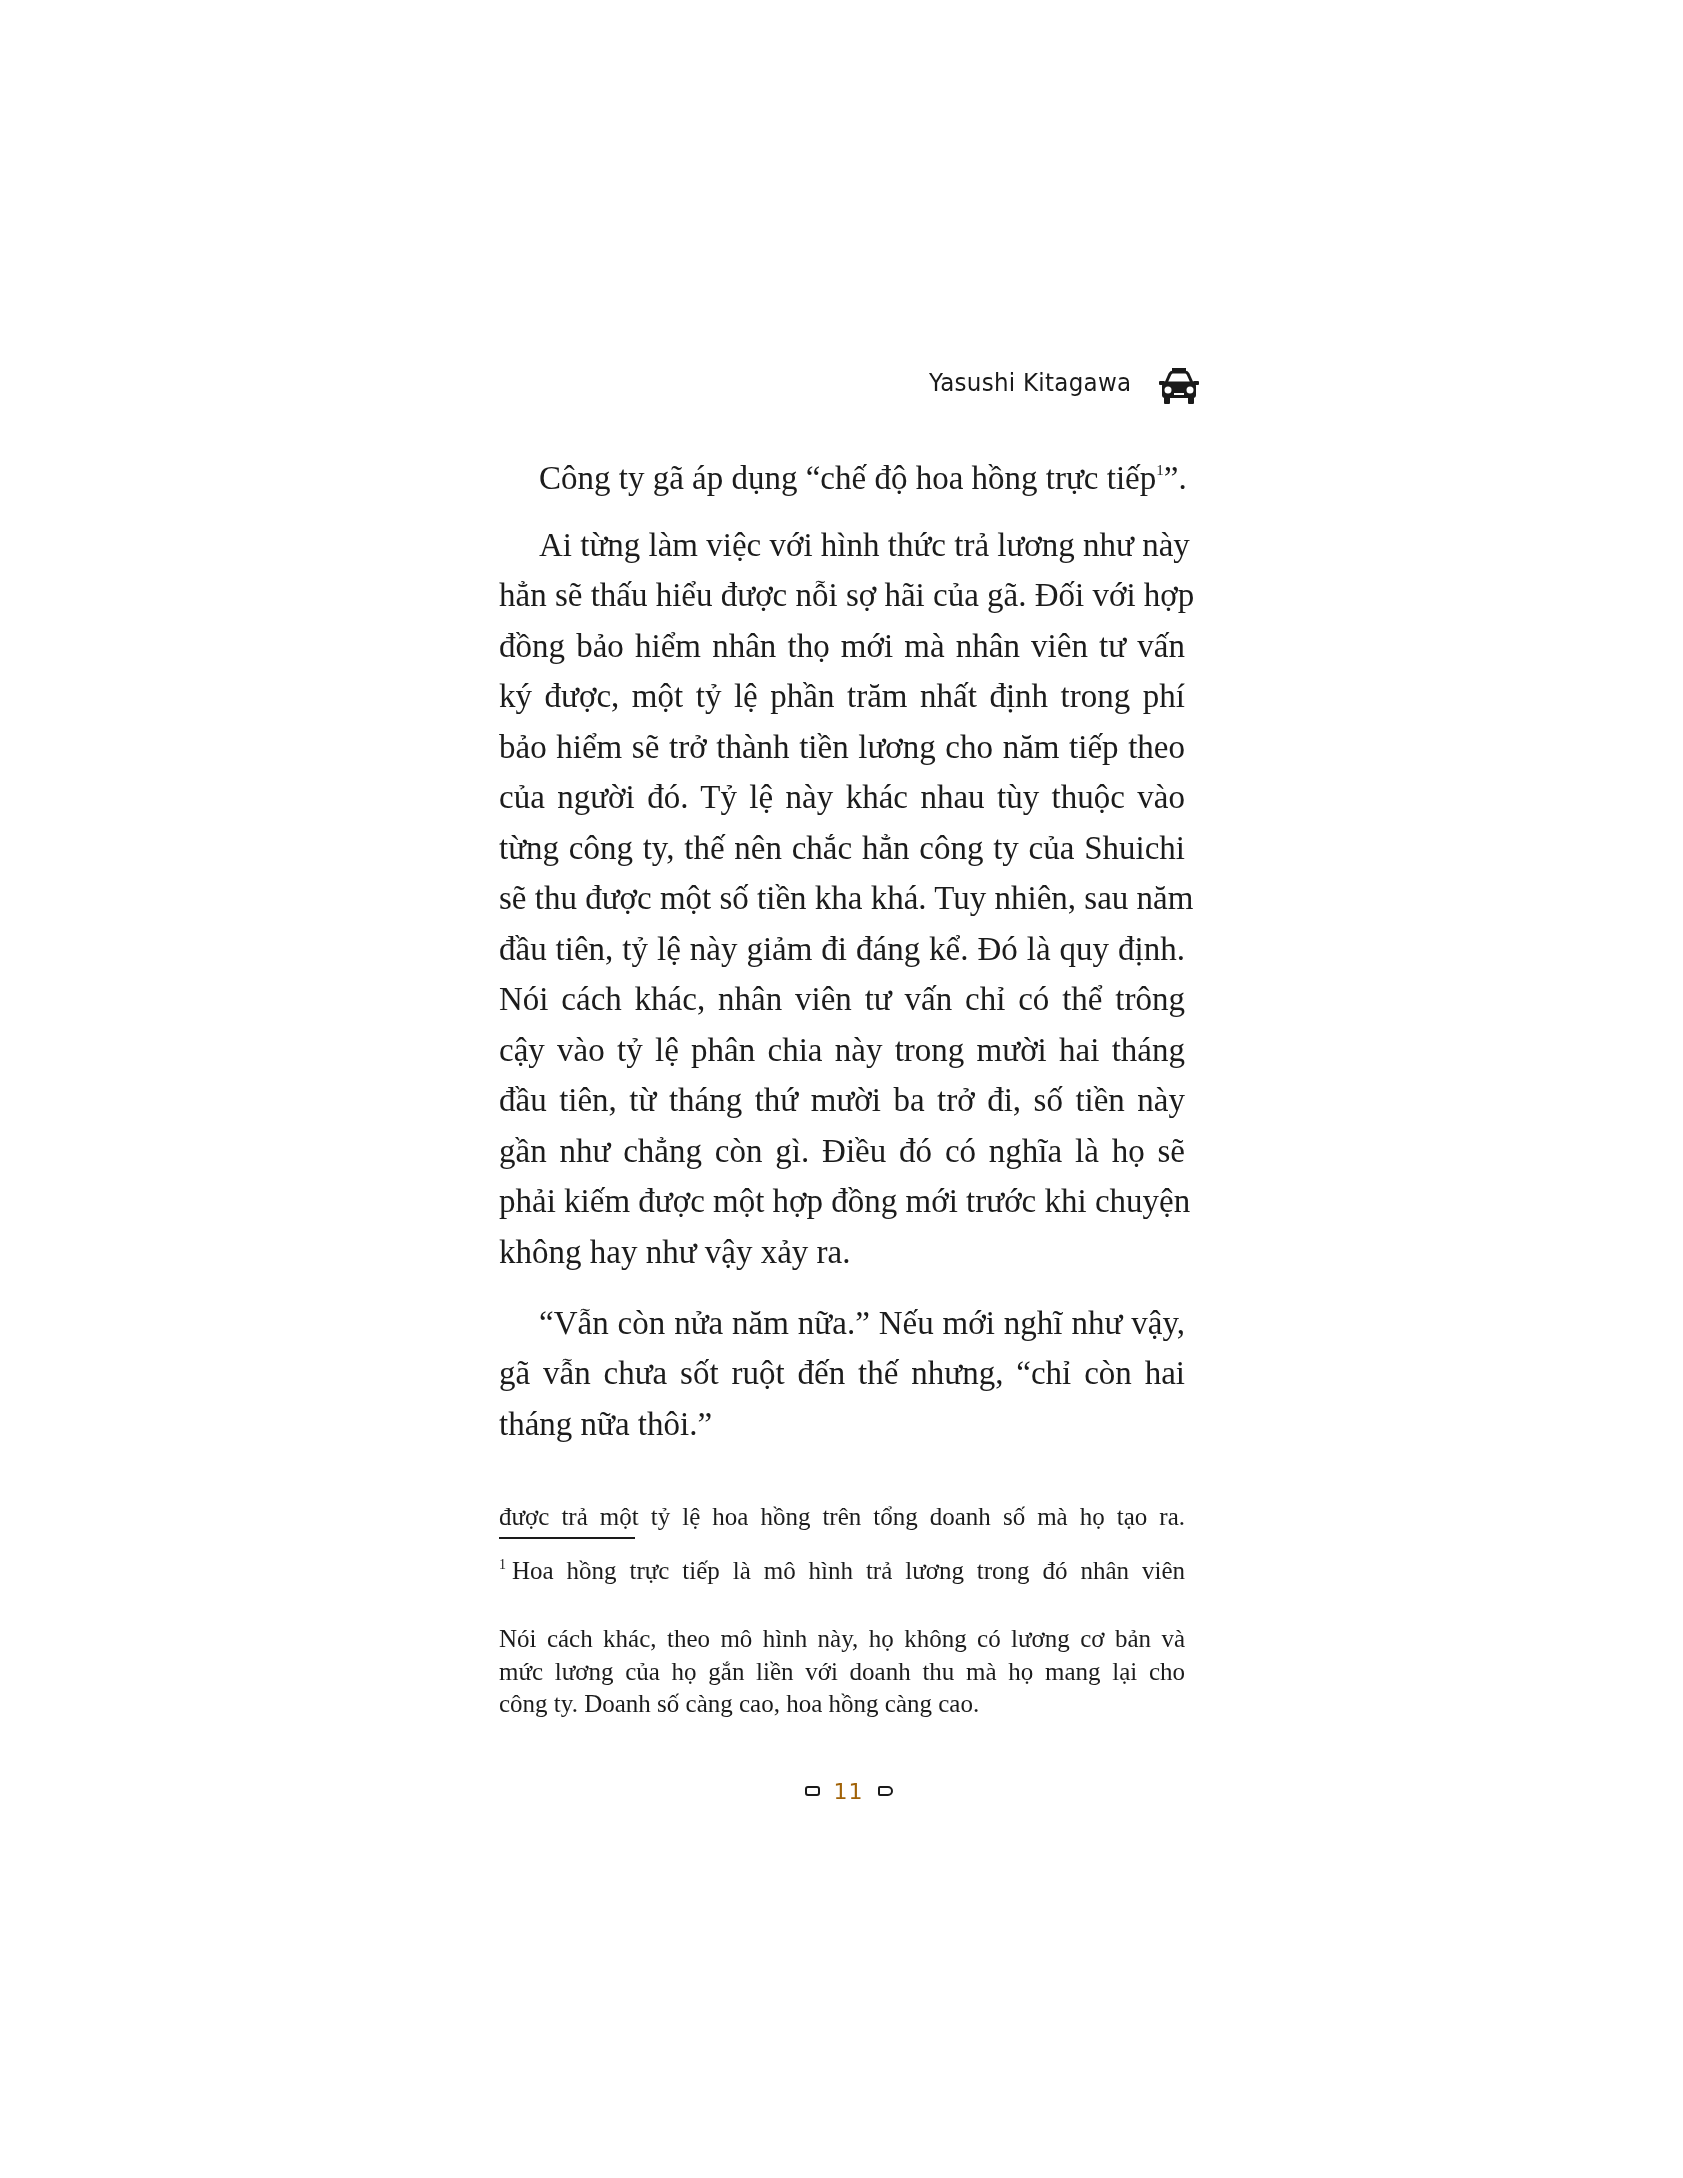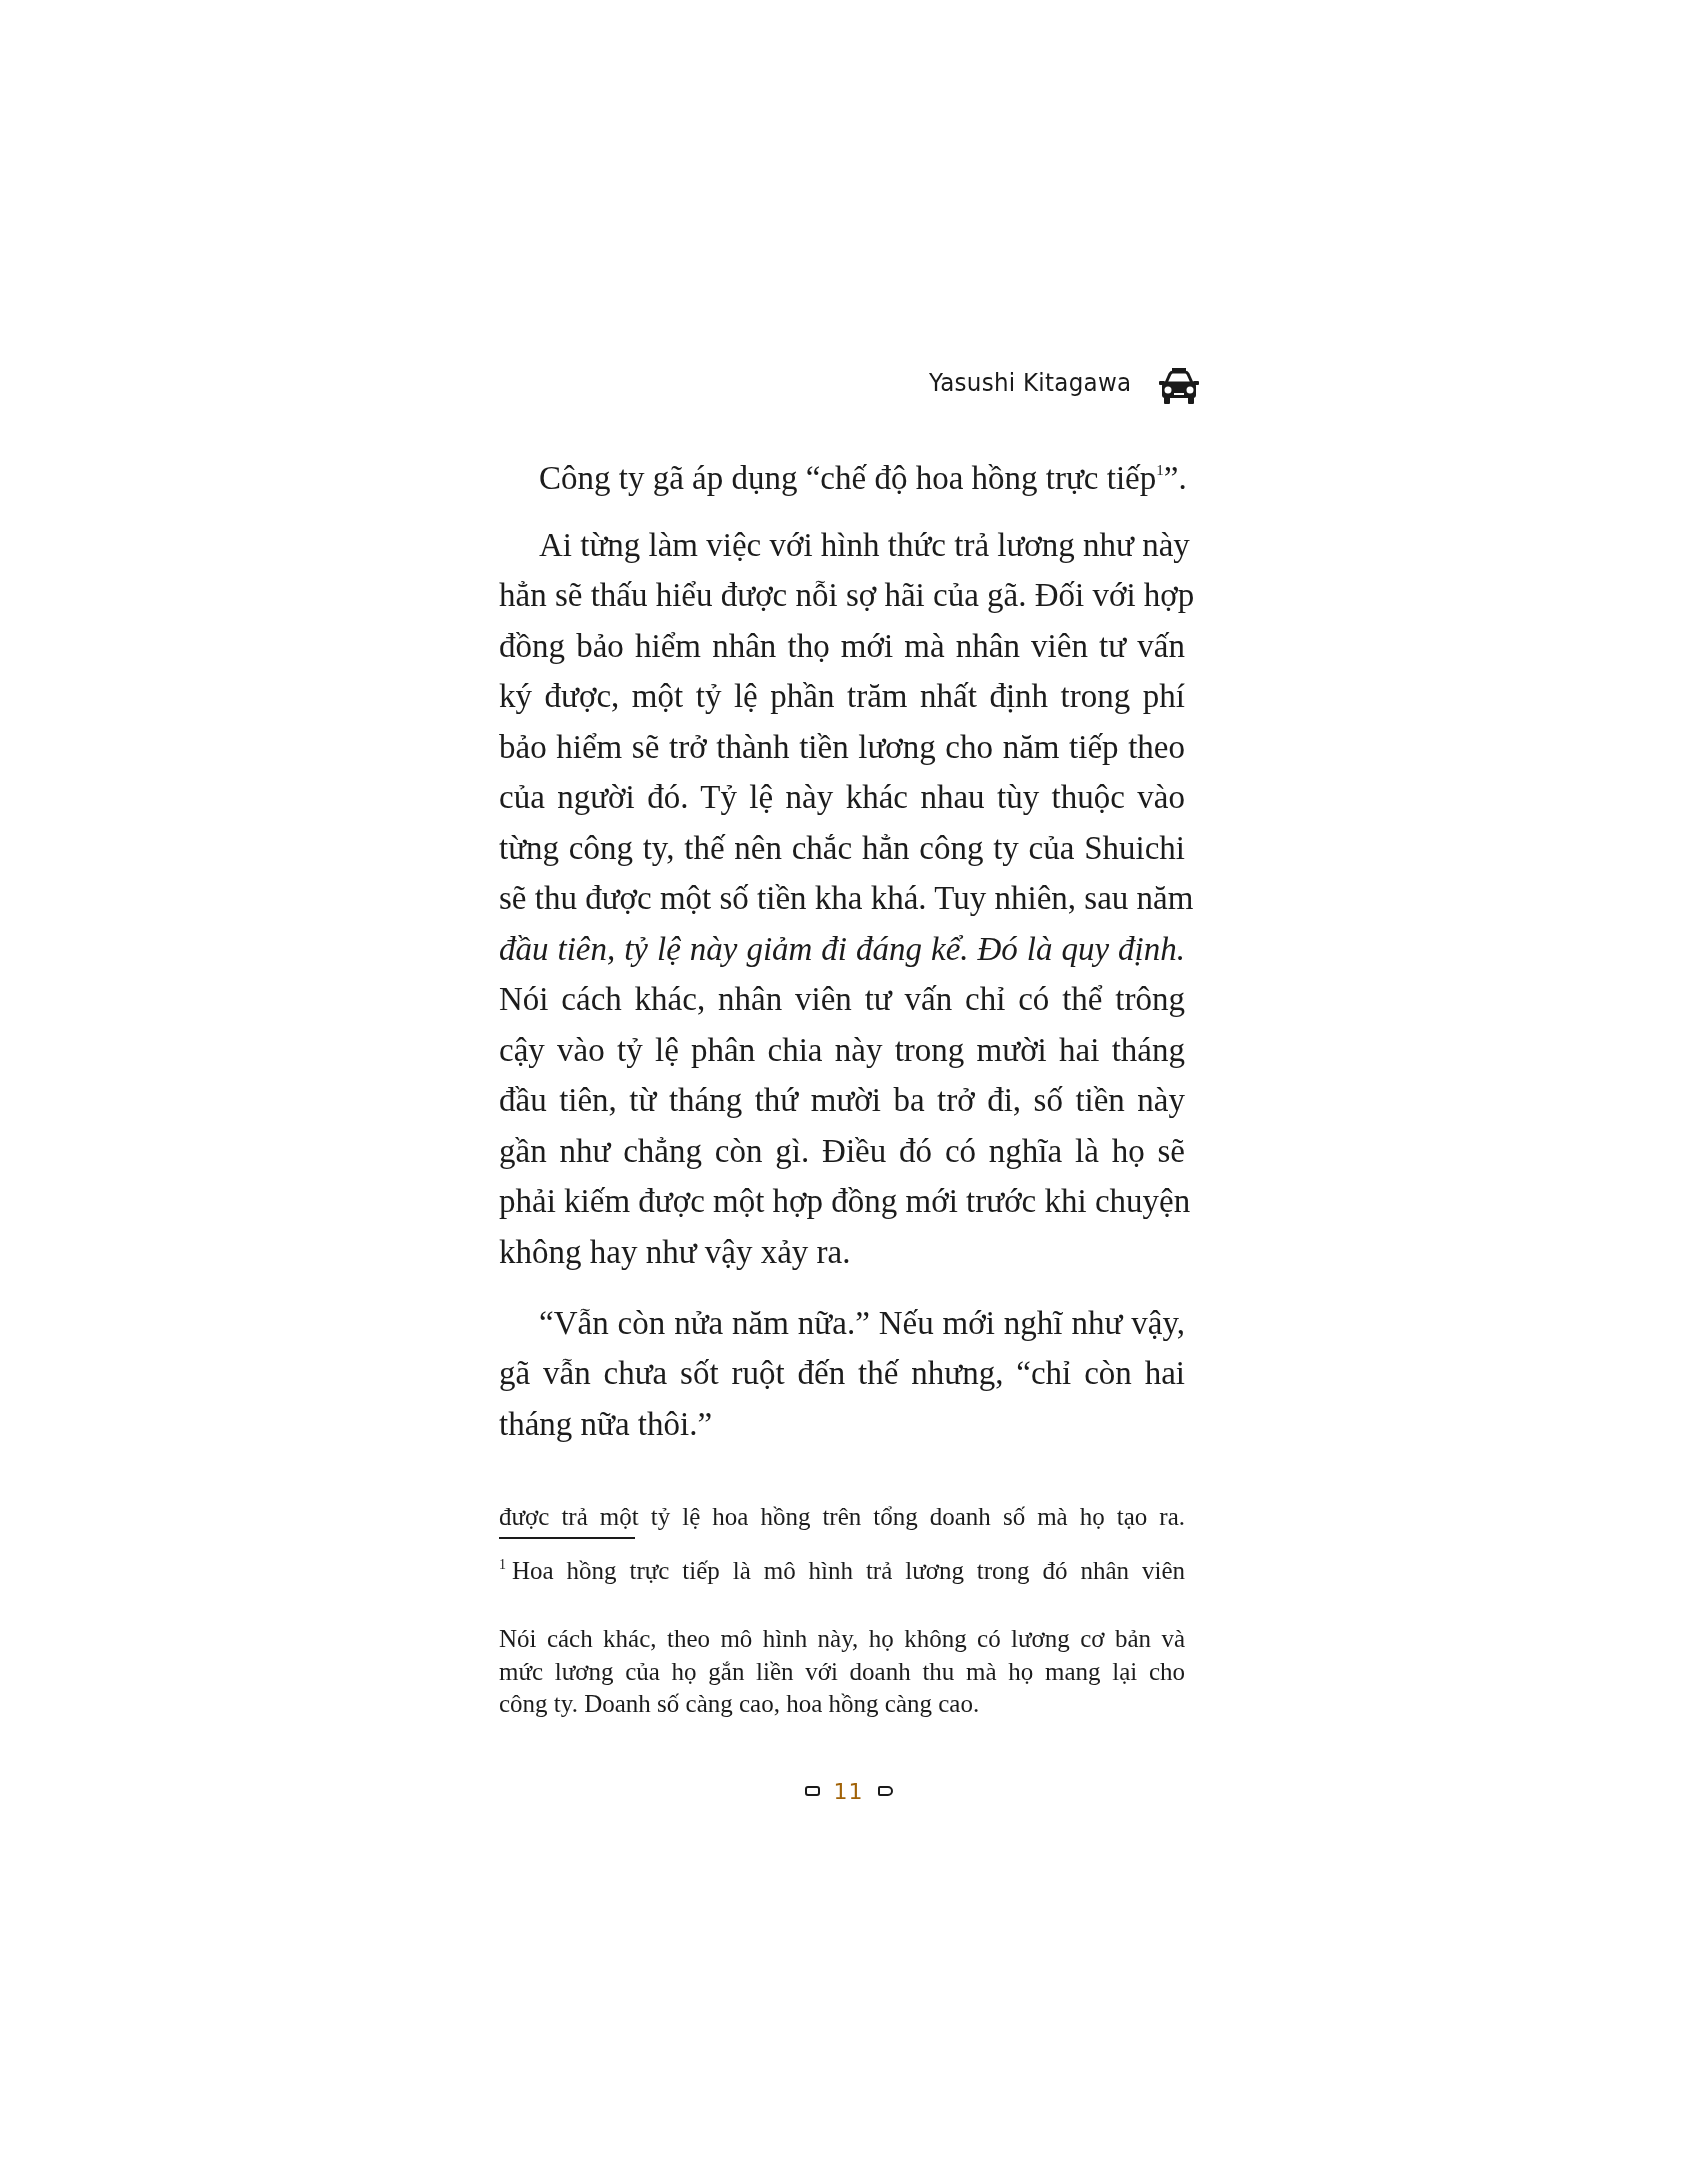"đầu tiên, tỷ lệ này" div.line { font-style: italic -> none }
